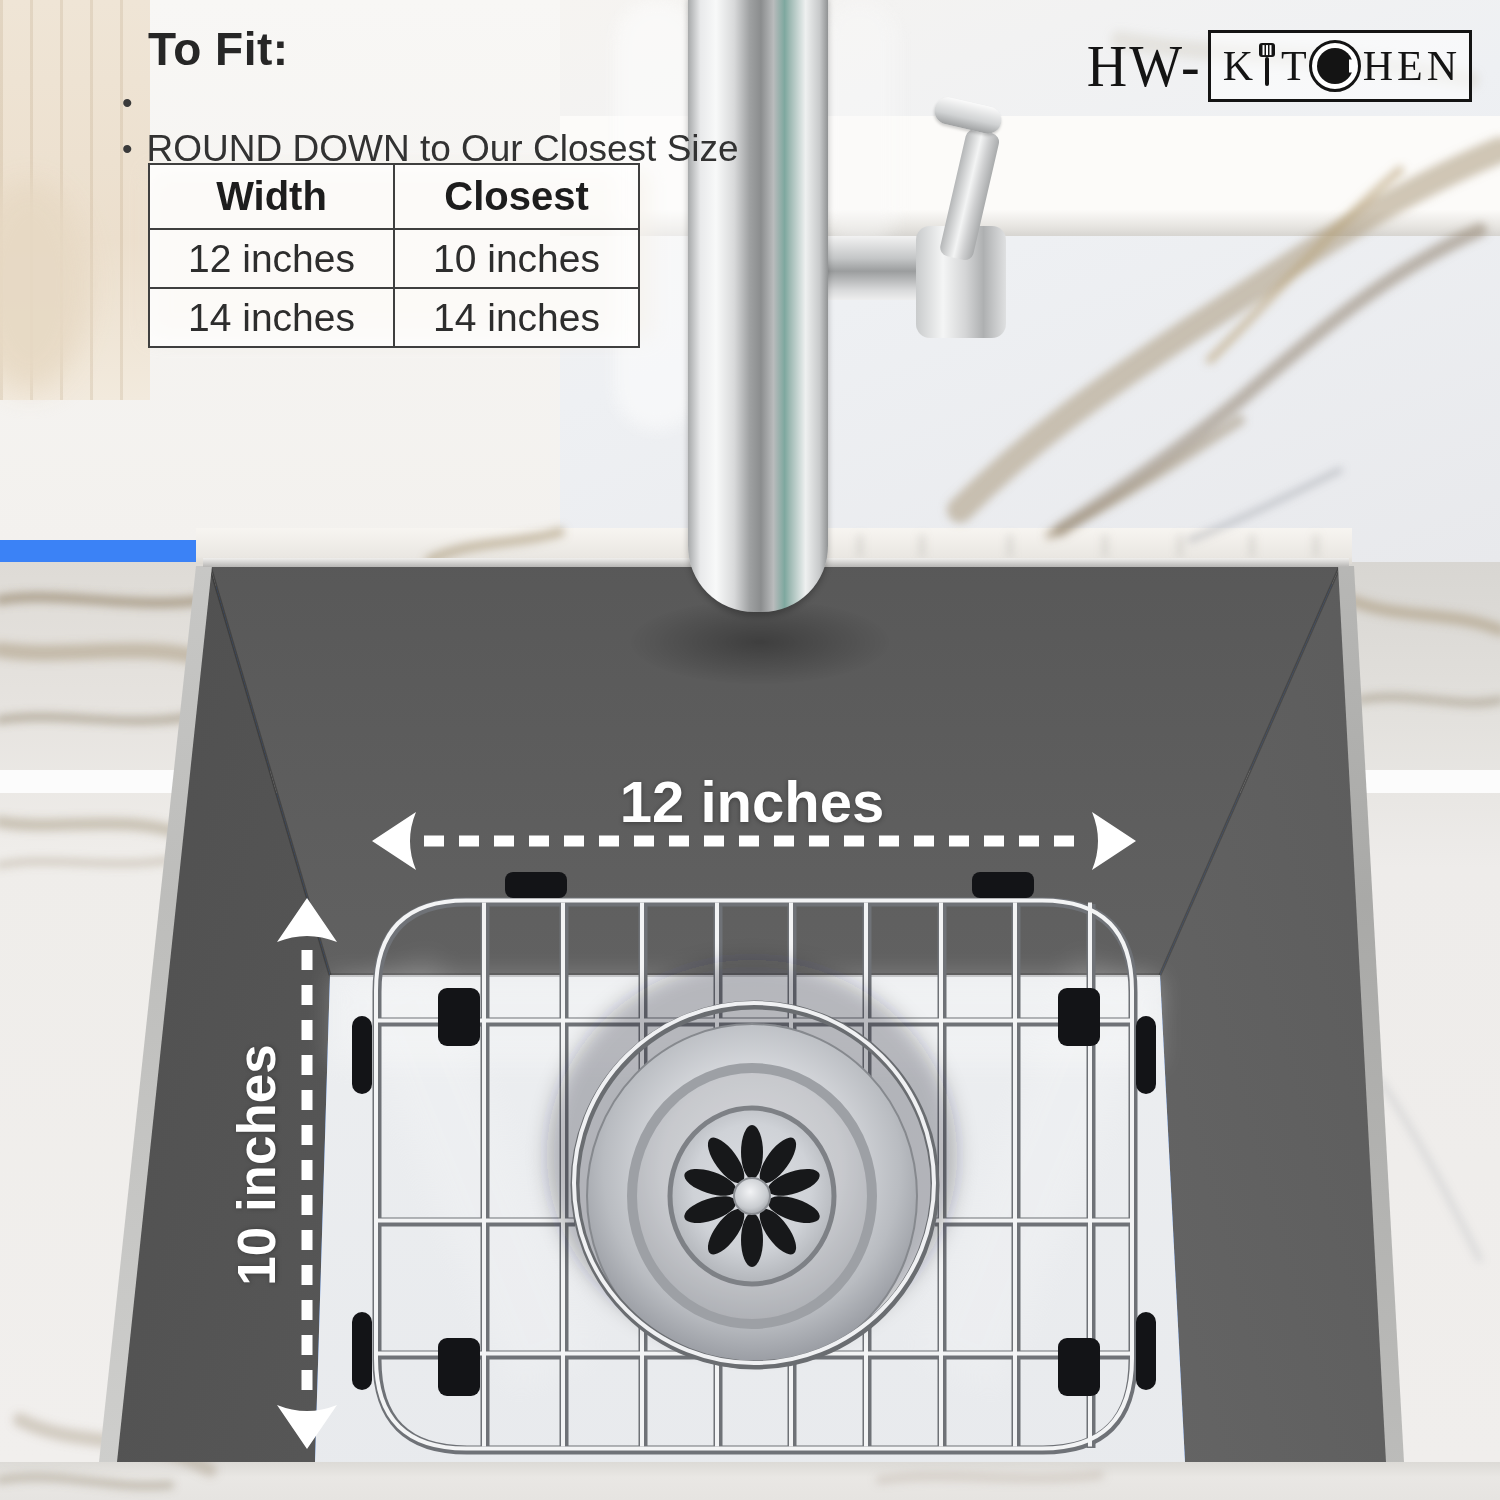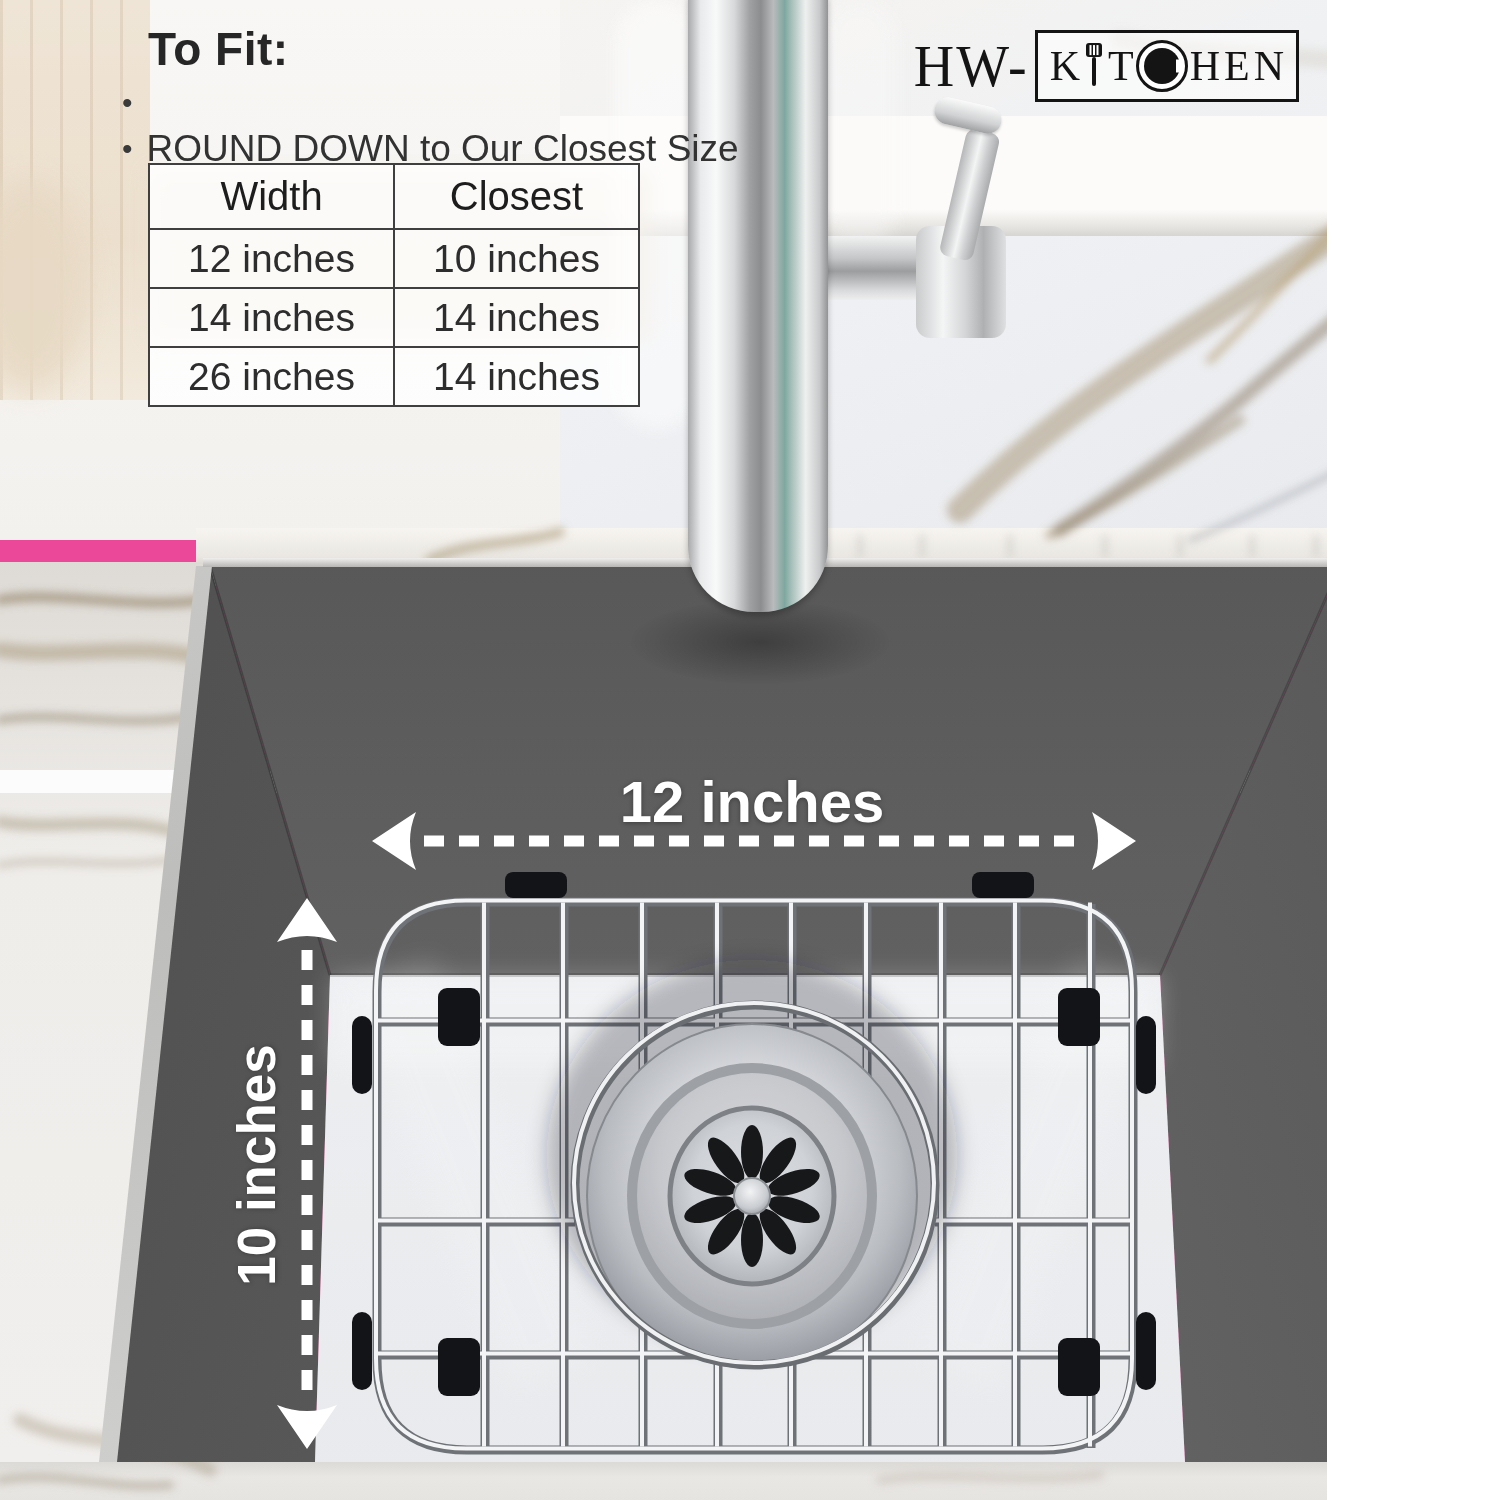"To Fit:" .stage { background: #ec4899 -> #3b82f6; width: 1327px -> 1500px }
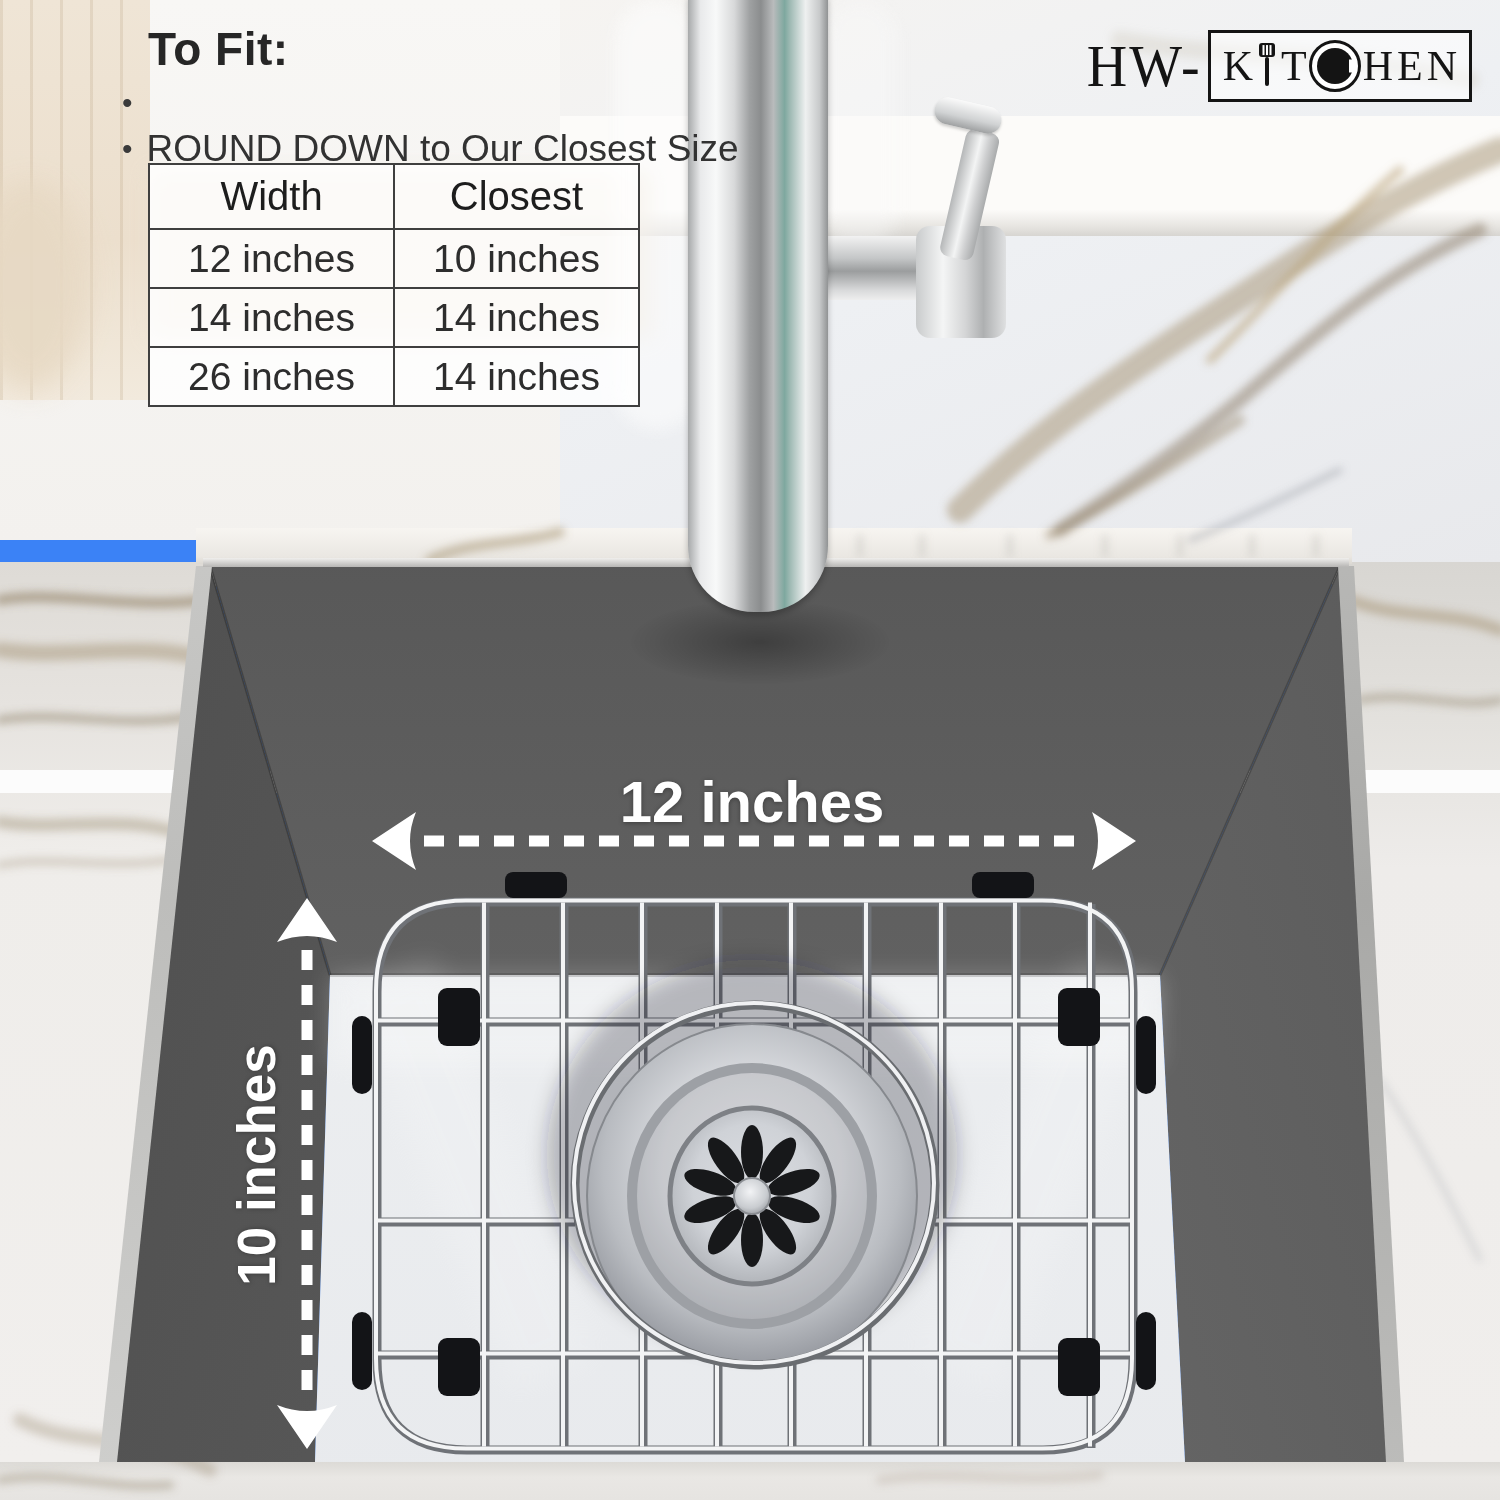"Width" .size-table th { font-weight: 400 -> 700 }
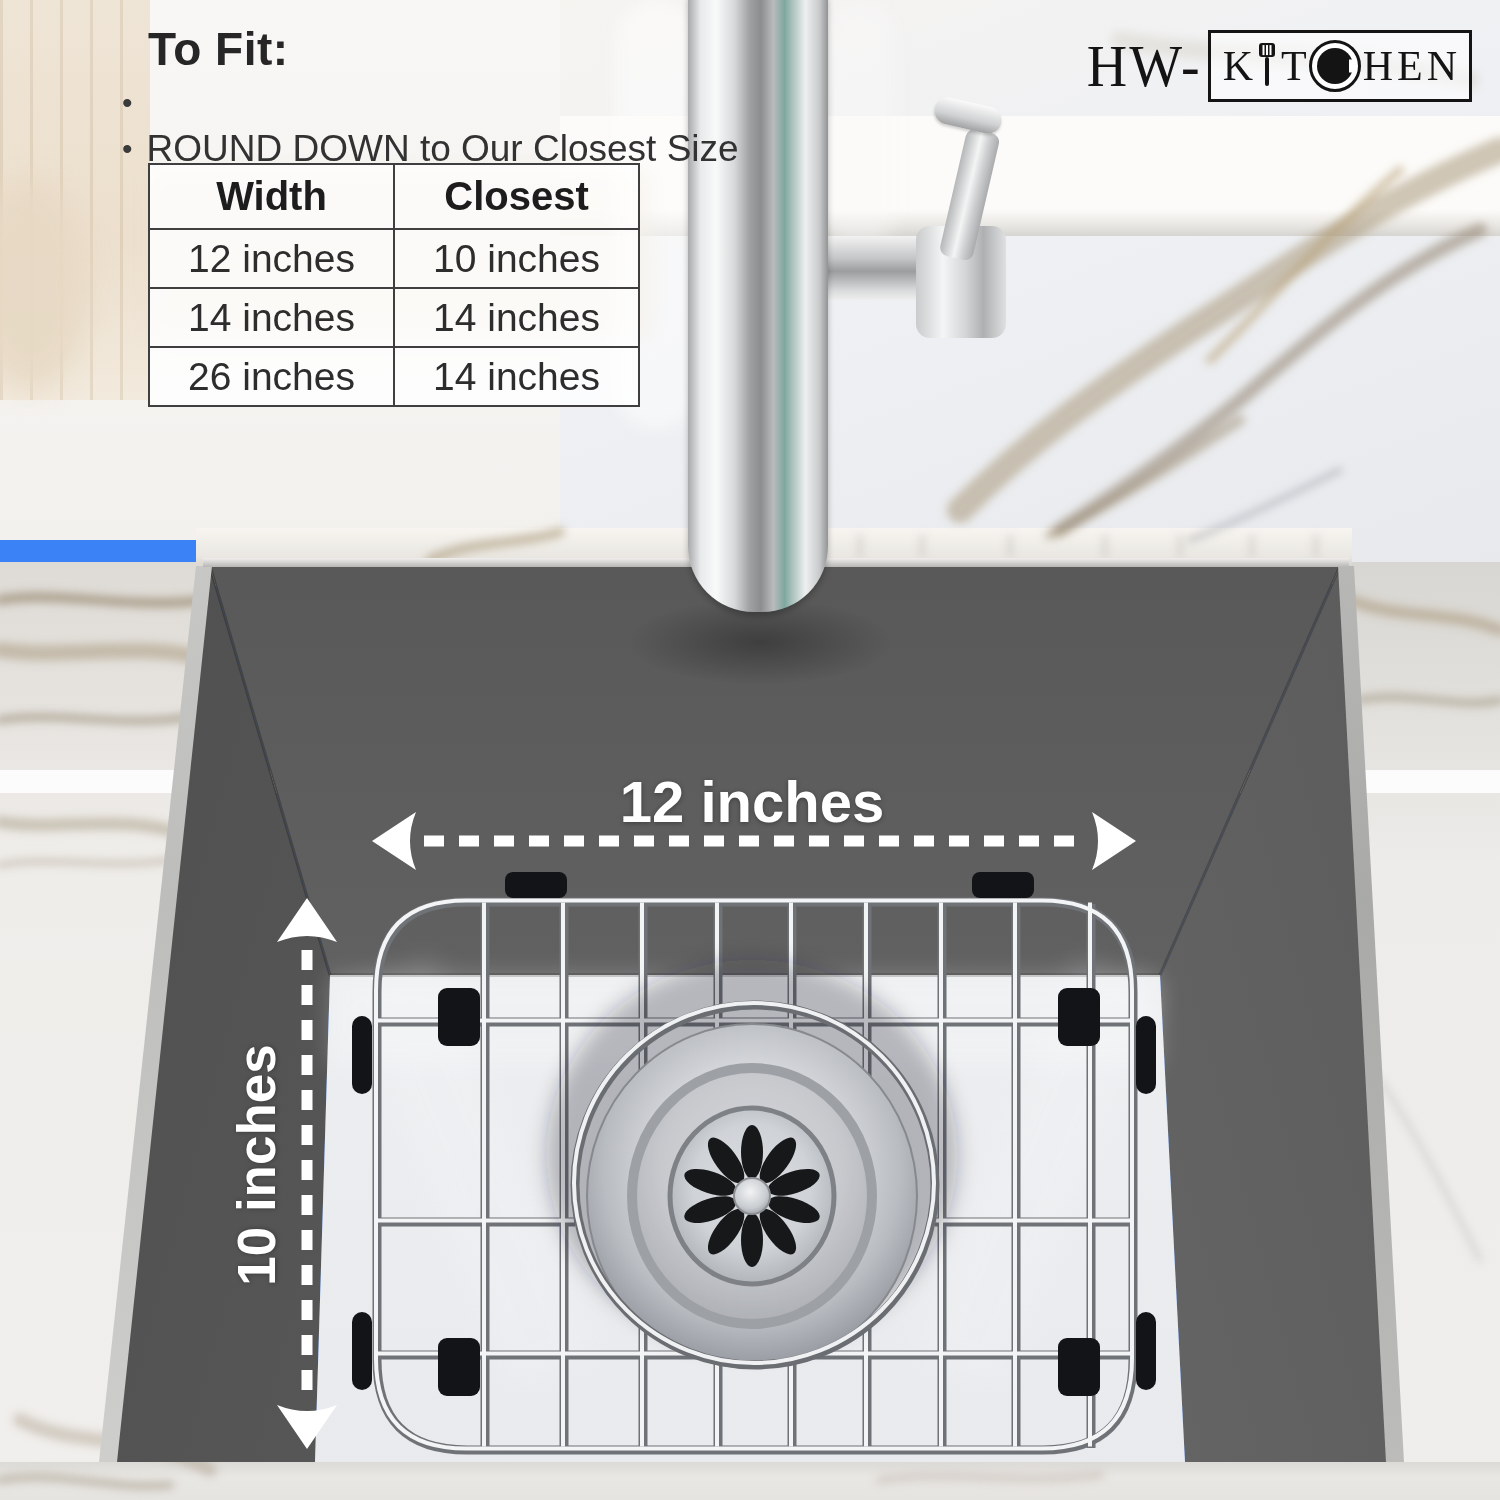"26 inches" tr { html: <tr> <td>26 inches</td> <td>14 inches</td> </tr> -> none }
